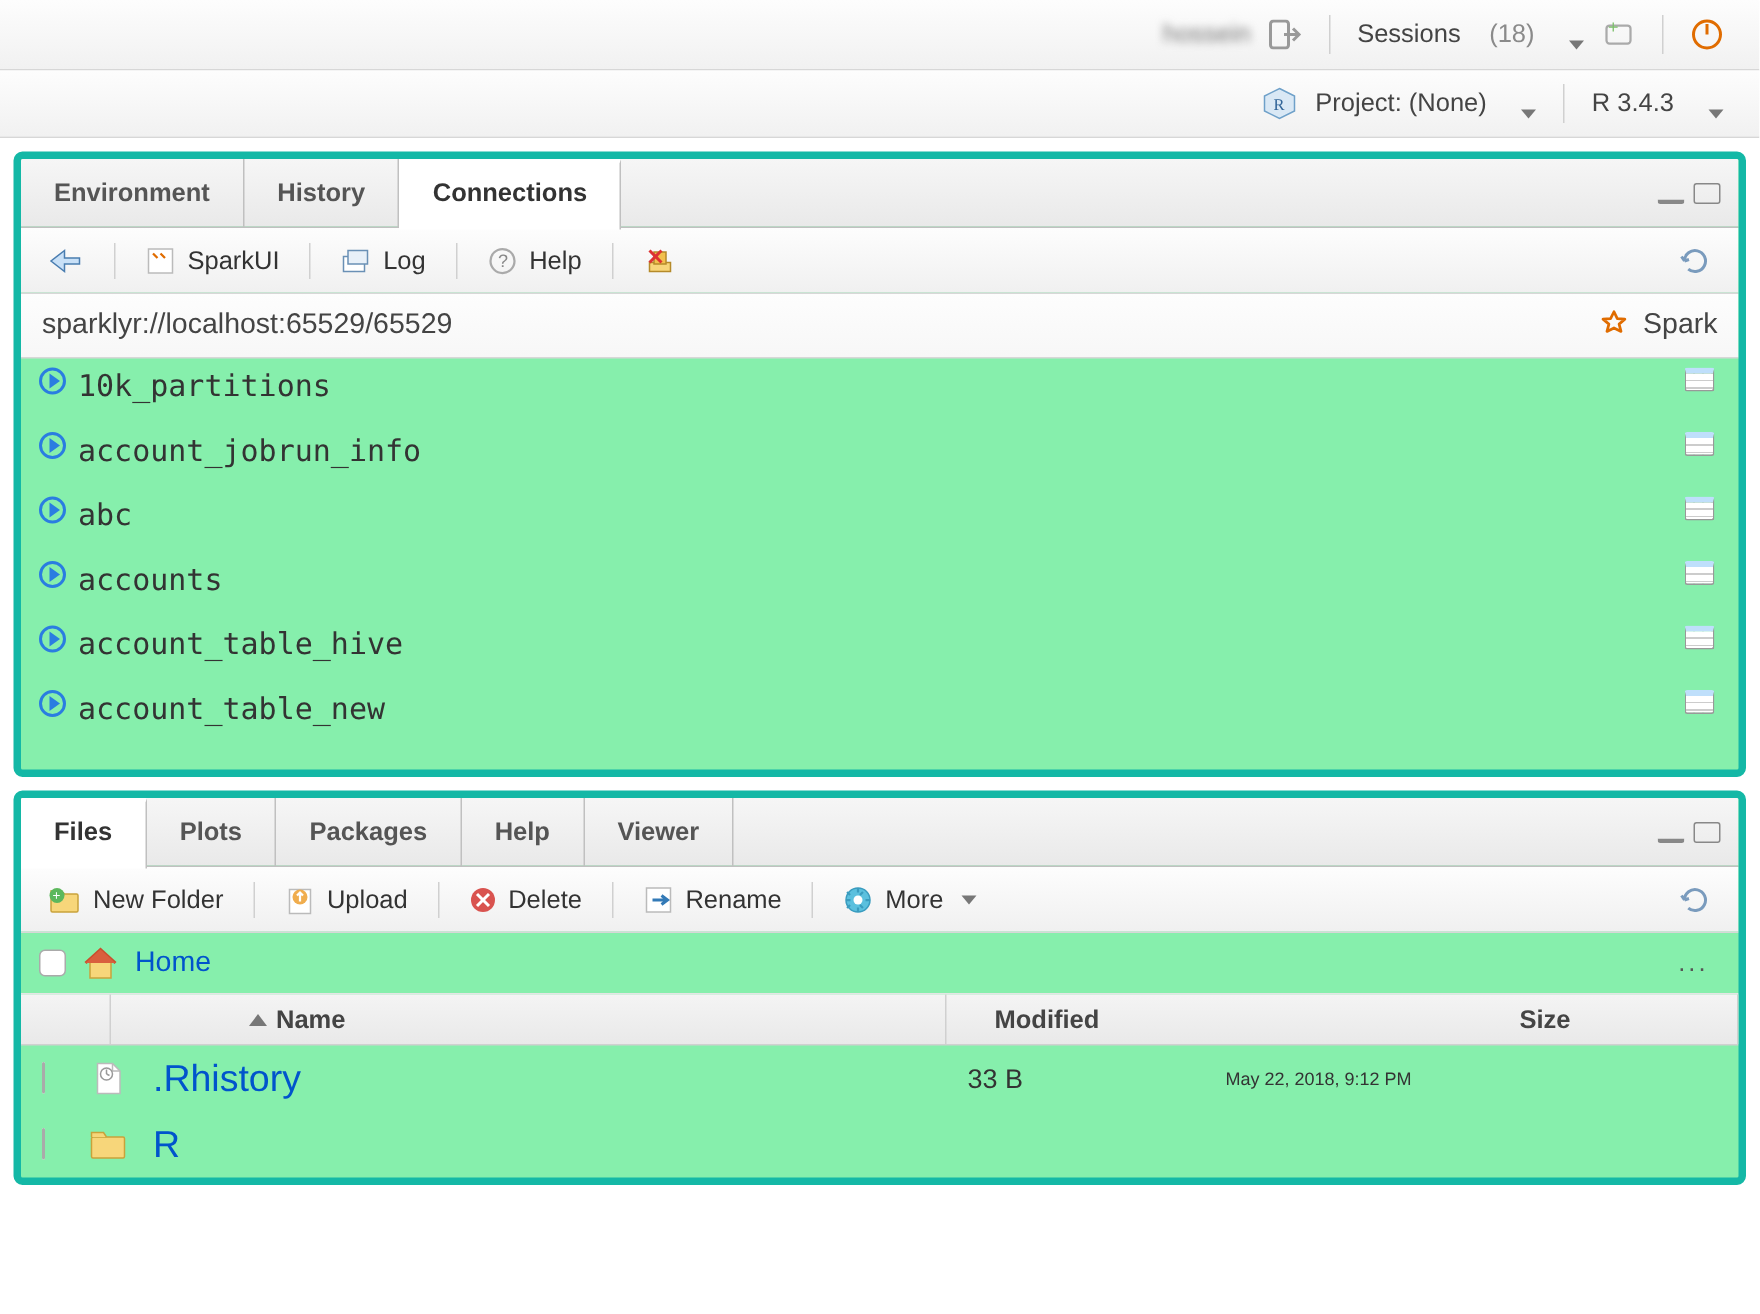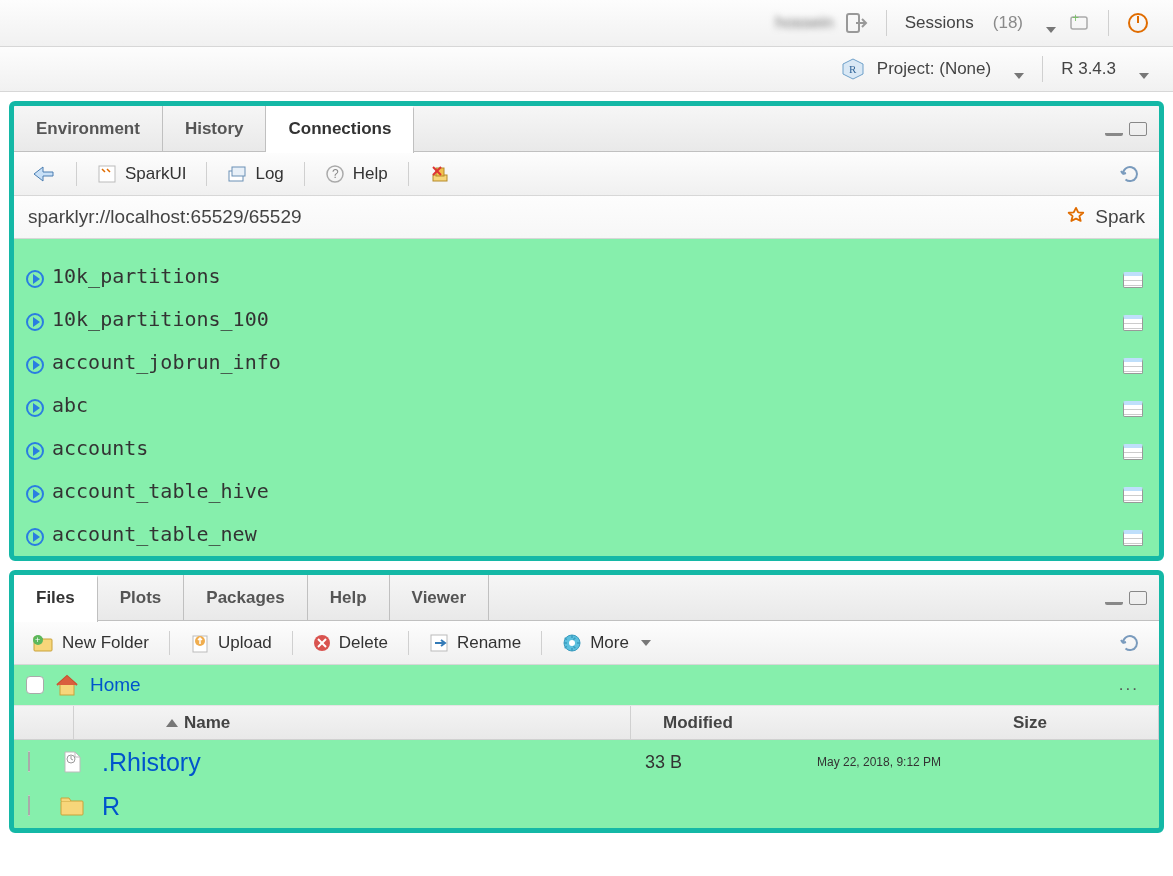"10k_partitions" .trow { align-items: flex-end -> flex-start }
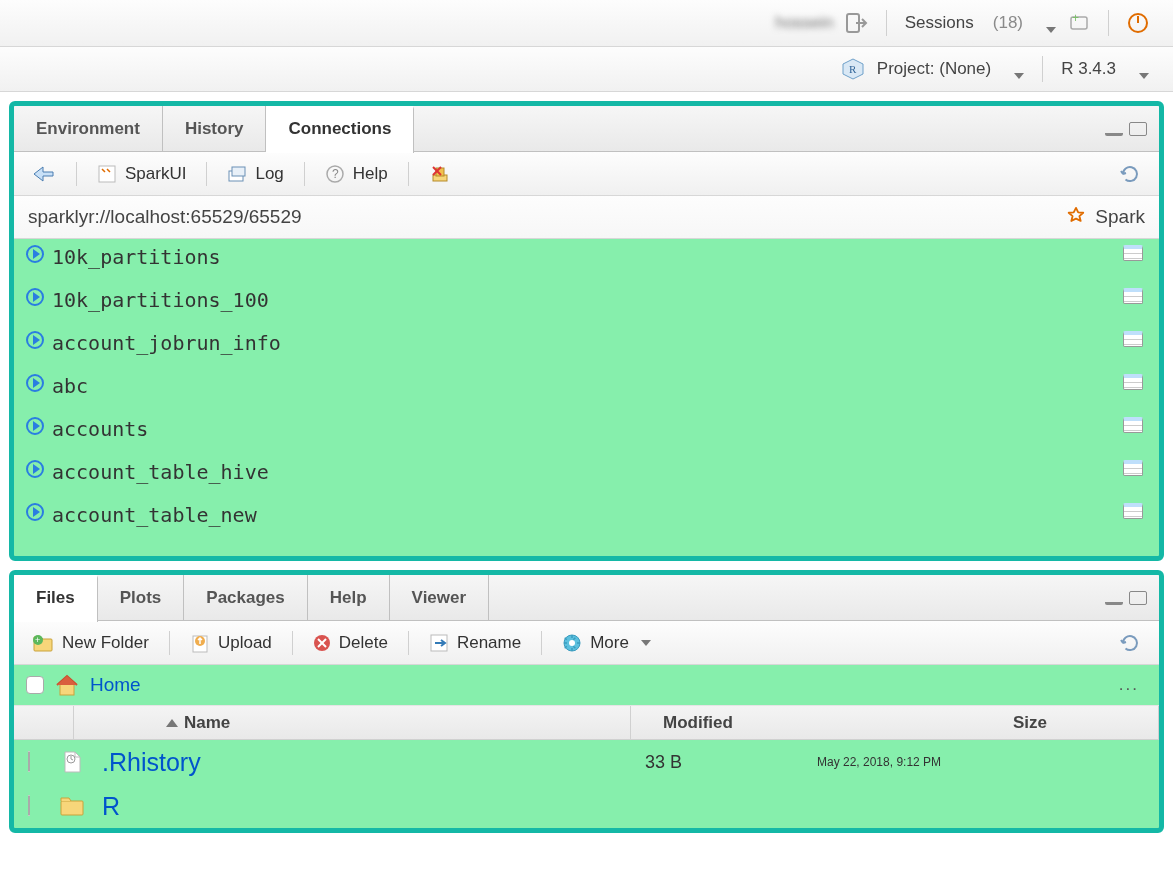"10k_partitions_100" div.trow { html: <div> <span></span> <span>10k_partitions_100</span> <span></span> </div> -> none }
